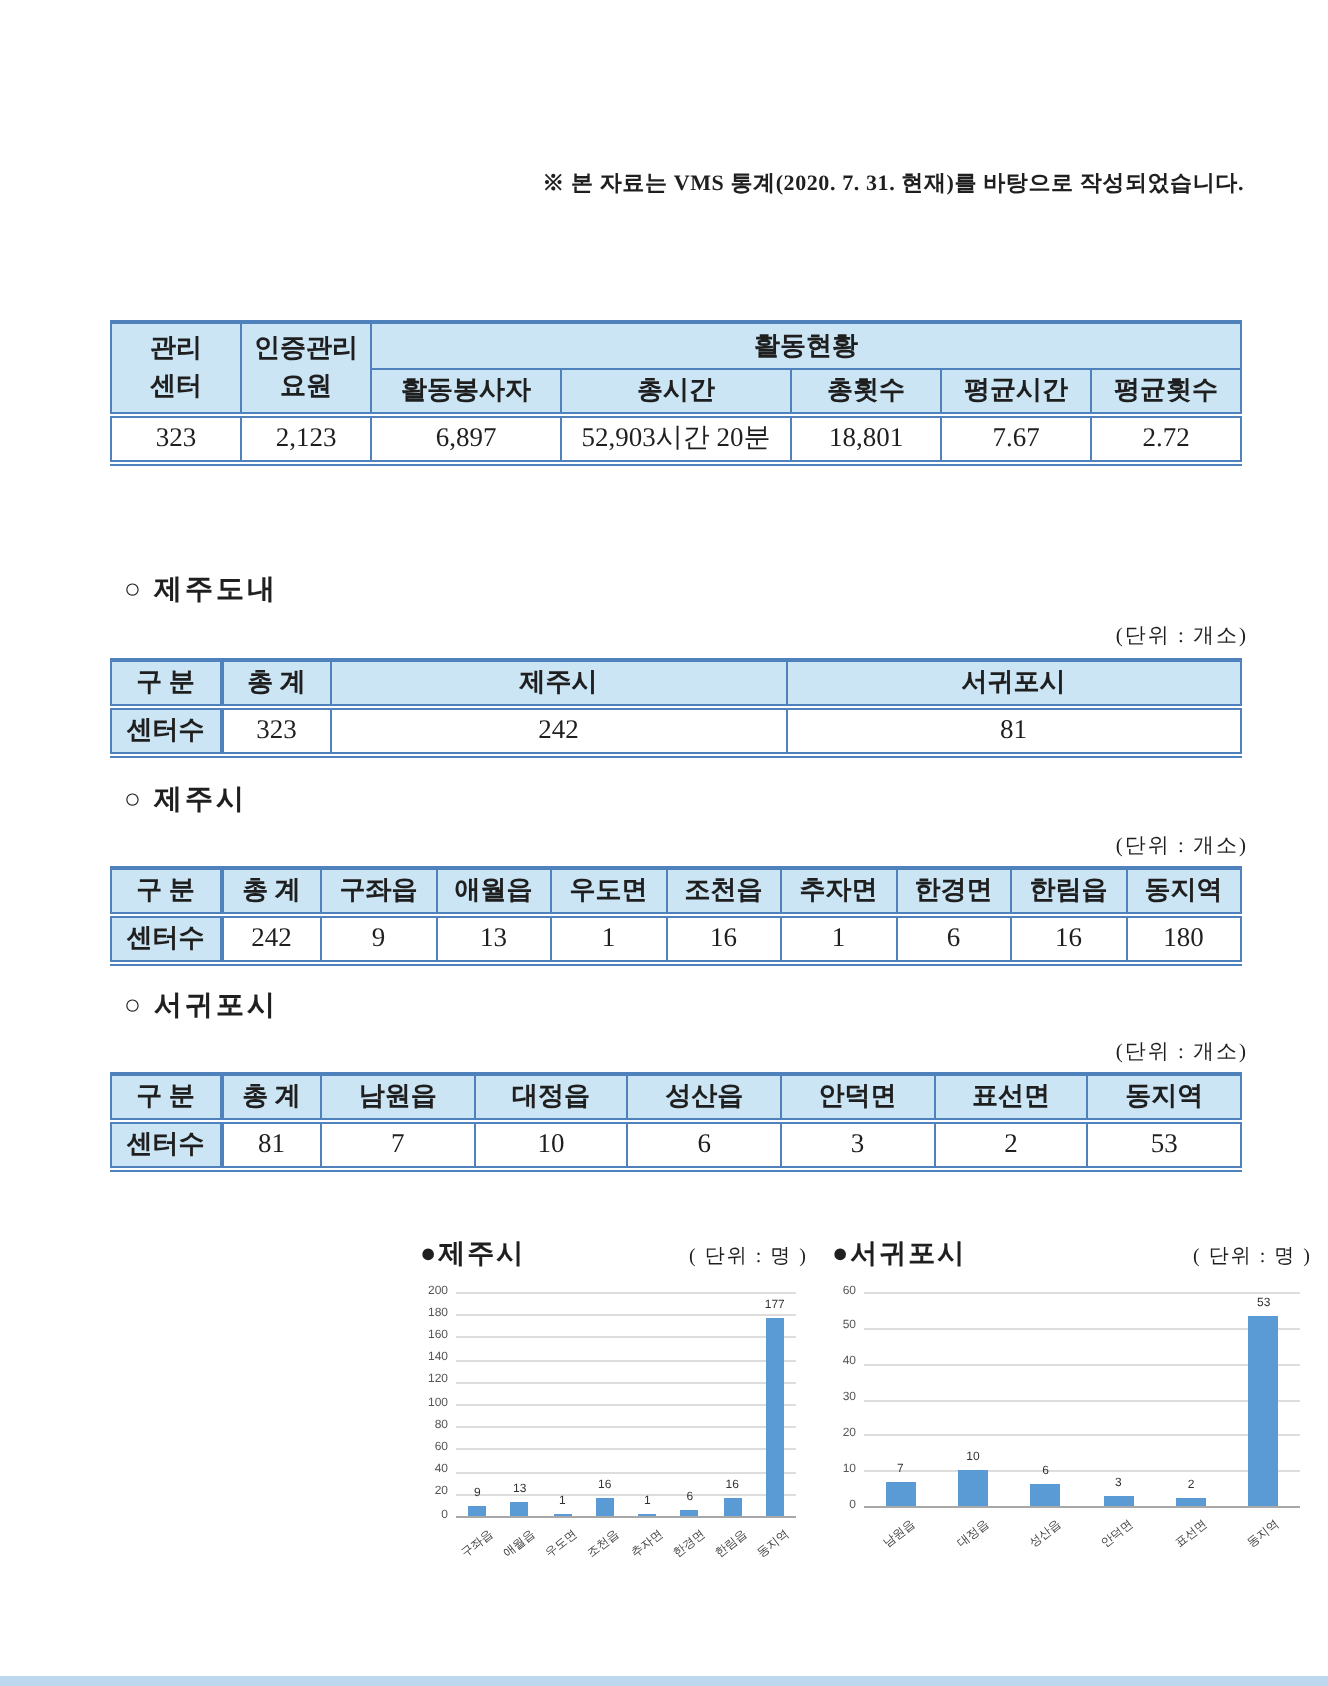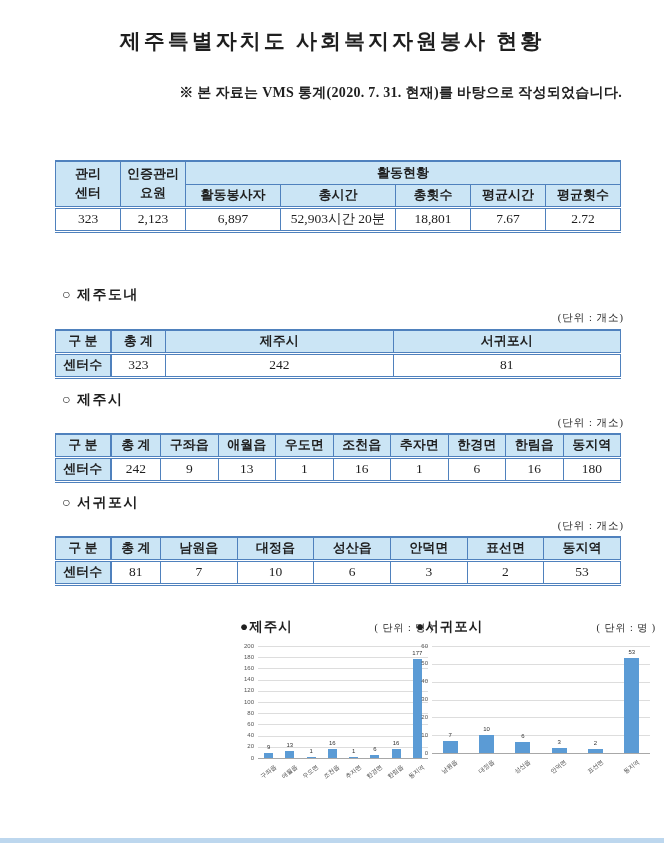"제주특별자치도 사회복지자원봉사 현황" div.doc-title { html: <div>제주특별자치도 사회복지자원봉사 현황</div> -> none }
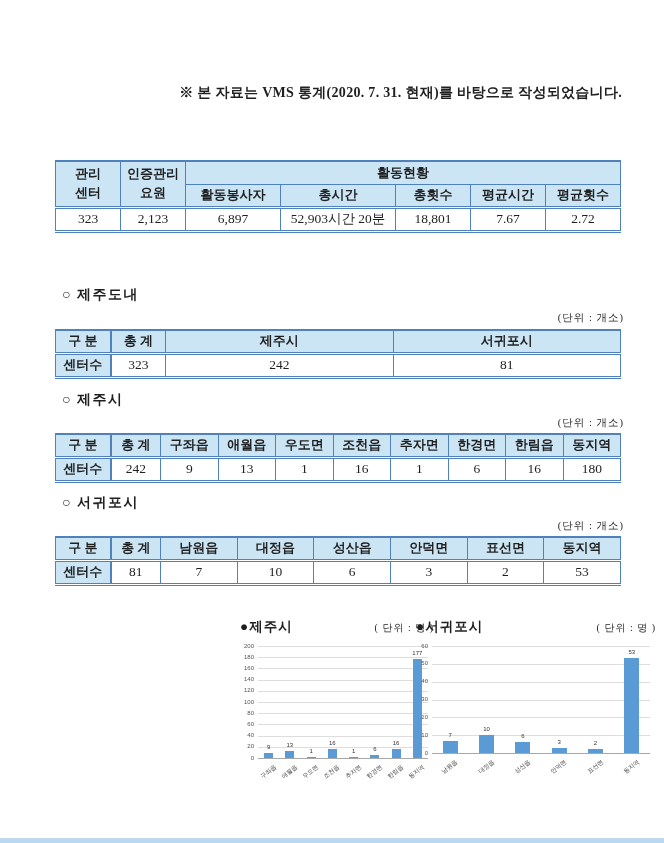"※ 본 자료는 VMS 통계(2020." .source-note { font-size: 14px -> 11px }
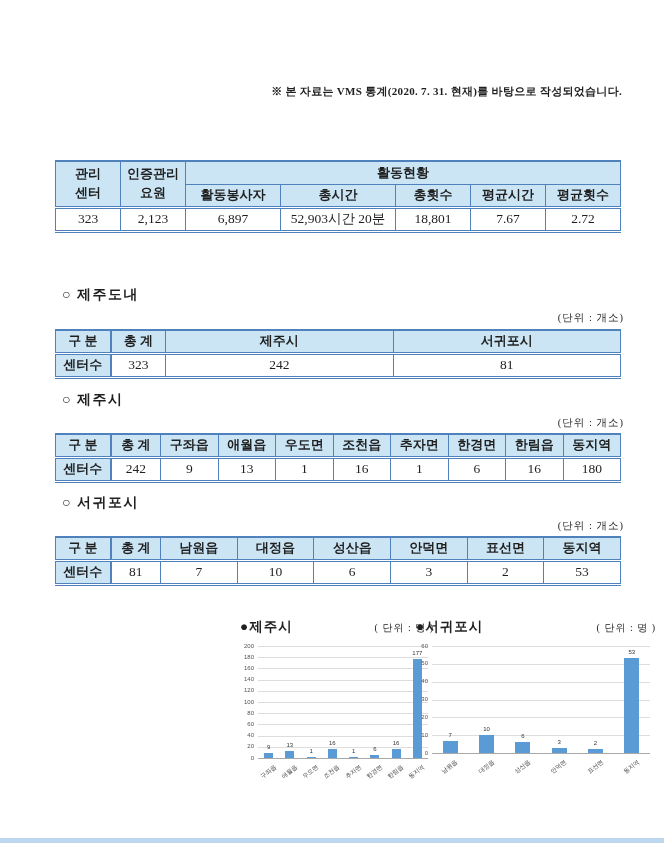"●제주시" #bar1 { left: 240px -> 210px }
